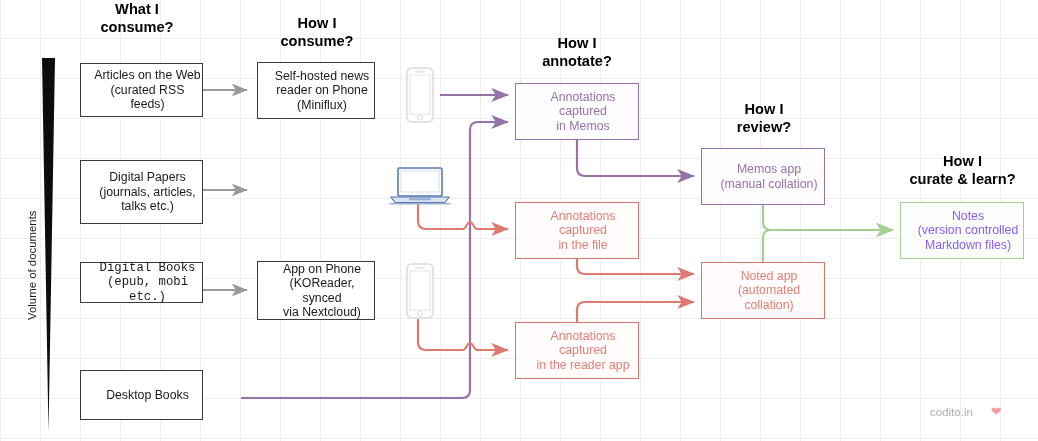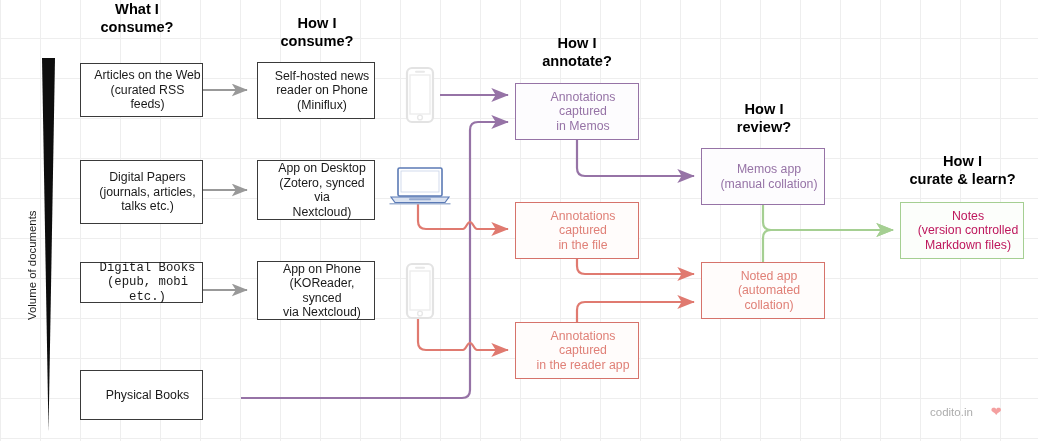"App on Desktop" div.node { html: <div>App on Desktop (Zotero, synced via Nextcloud)</div> -> none }
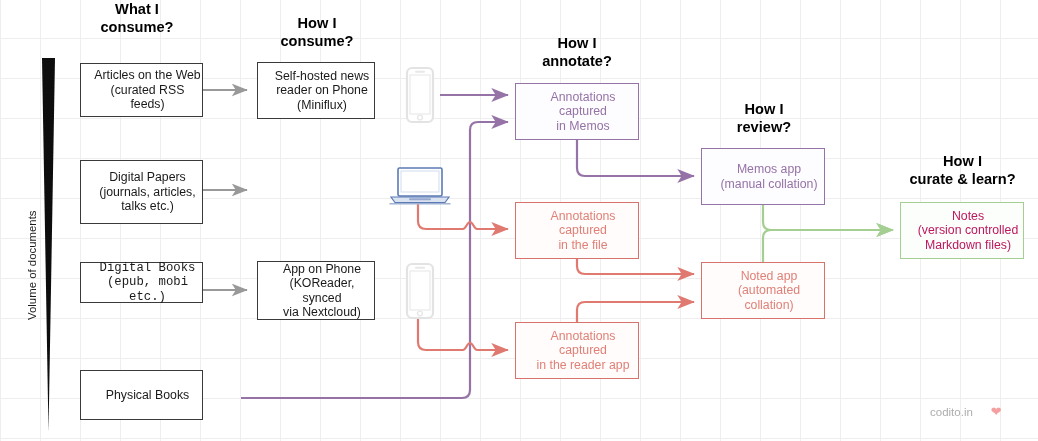"Notes" .node-green { color: #be185d -> #8b5cf6 }
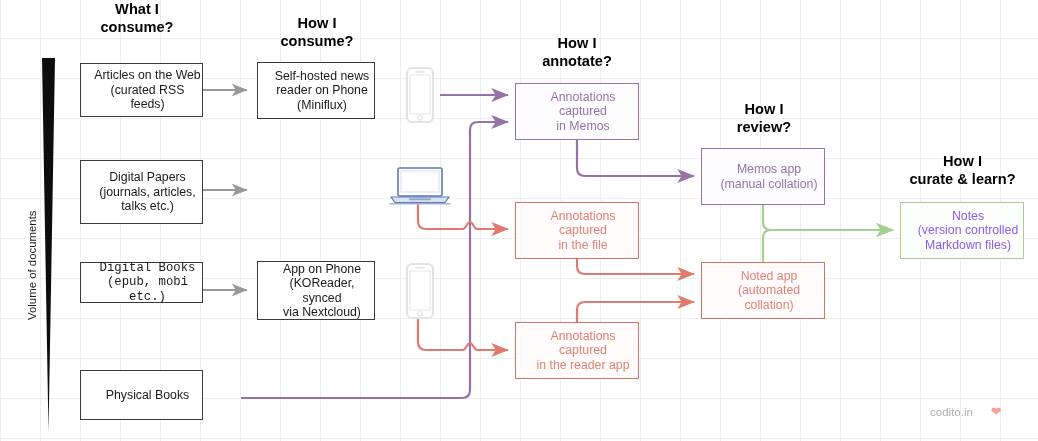"Physical Books" div.node { text: Physical -> Desktop }
